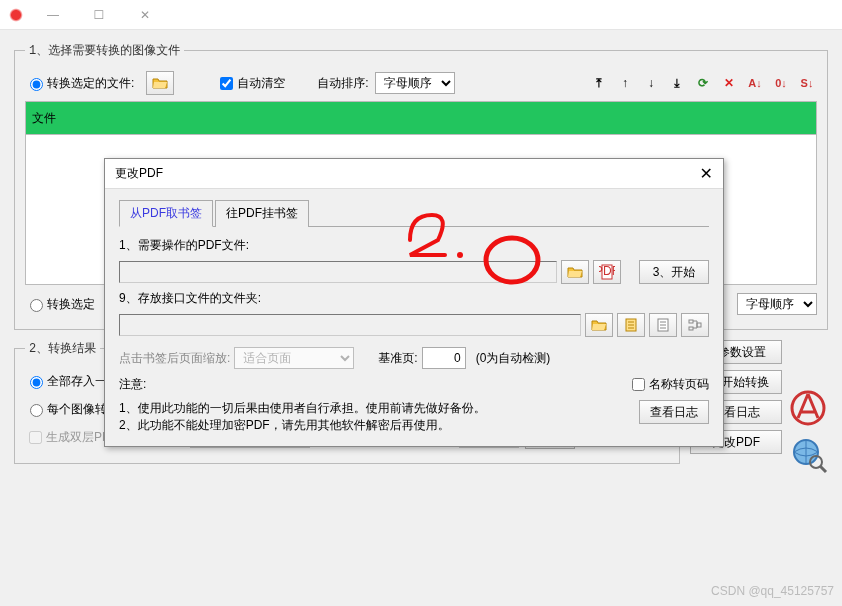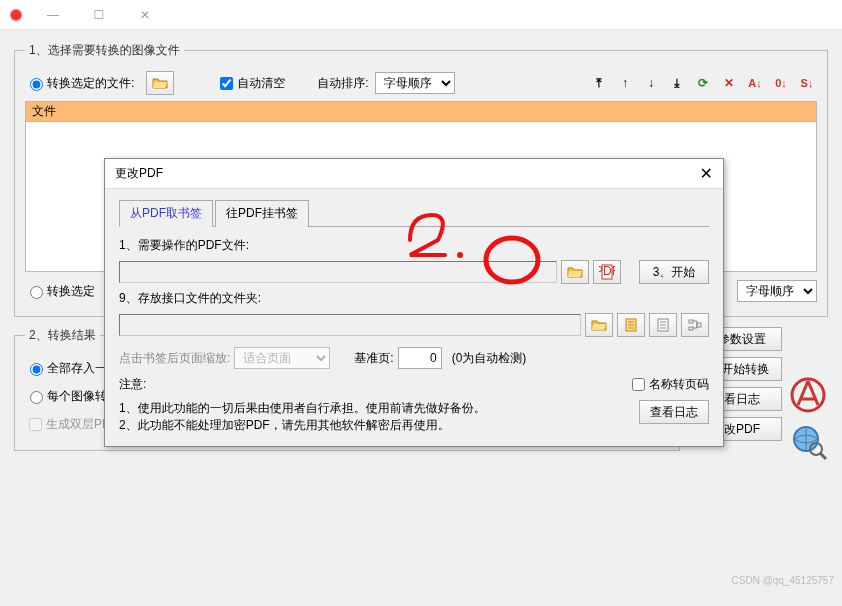"1、选择需要转换的图像文件" fieldset.group > legend { font-family: none -> Liberation Mono, monospace }
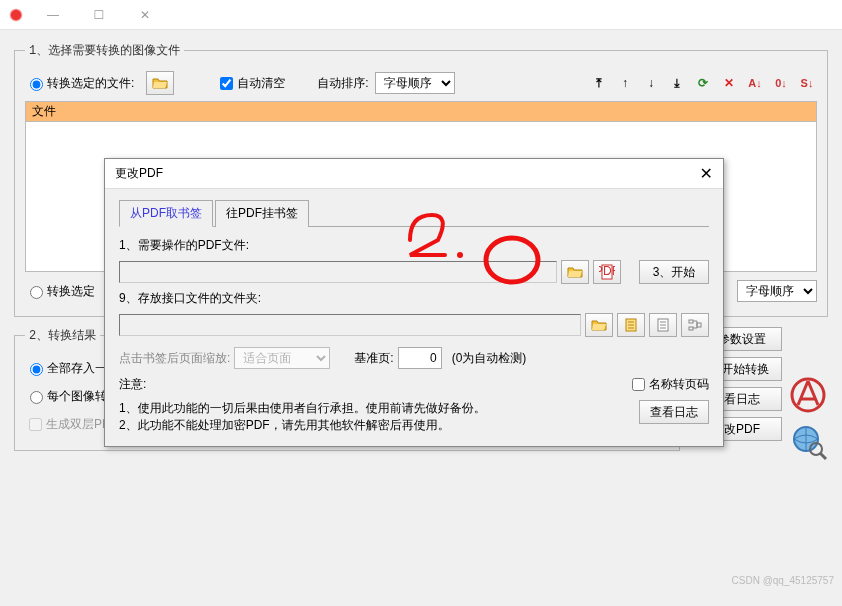"文件" .file-header { background: #fdba74 -> #22c55e; height: 21px -> 34px }
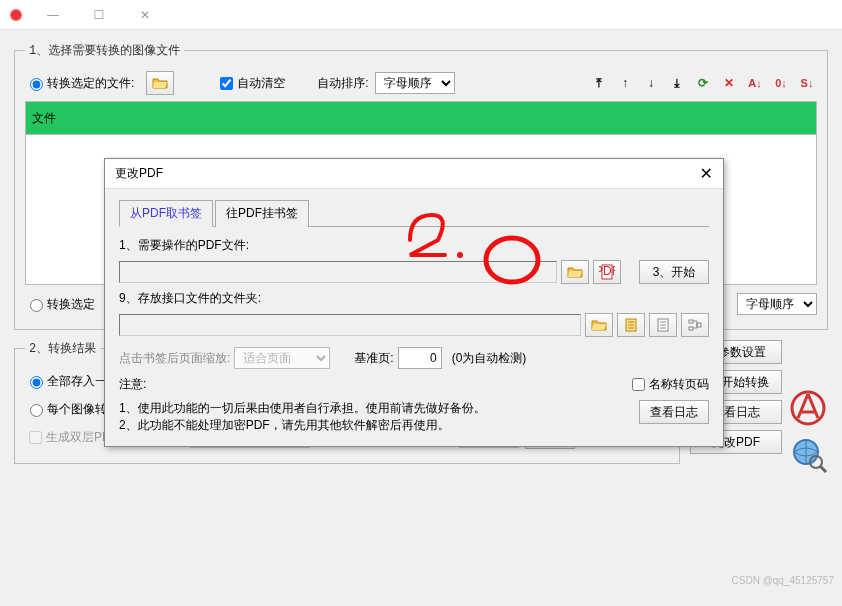"适合页面" select.disabled { width: 96px -> 120px }
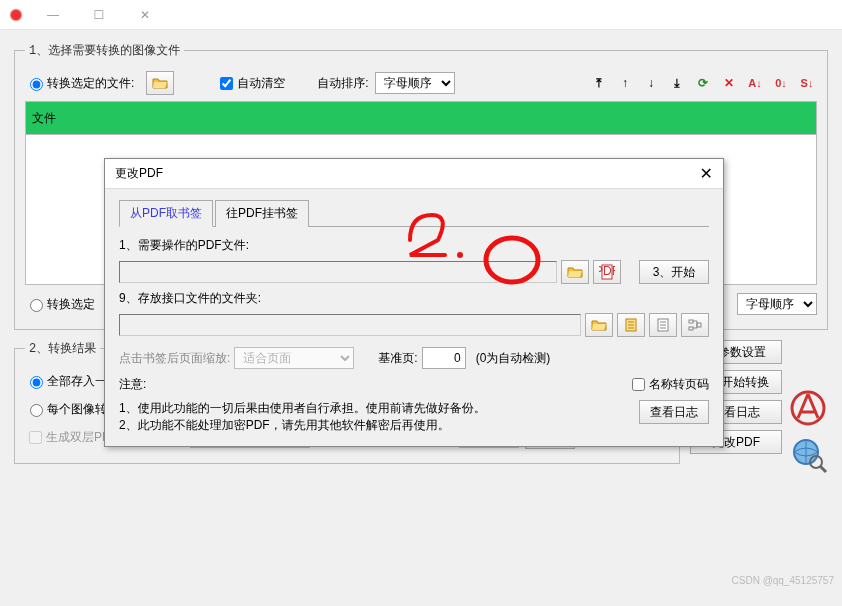"CSDN @qq_45125757" .watermark { bottom: 20px -> 8px; font-size: 10px -> 12px }
